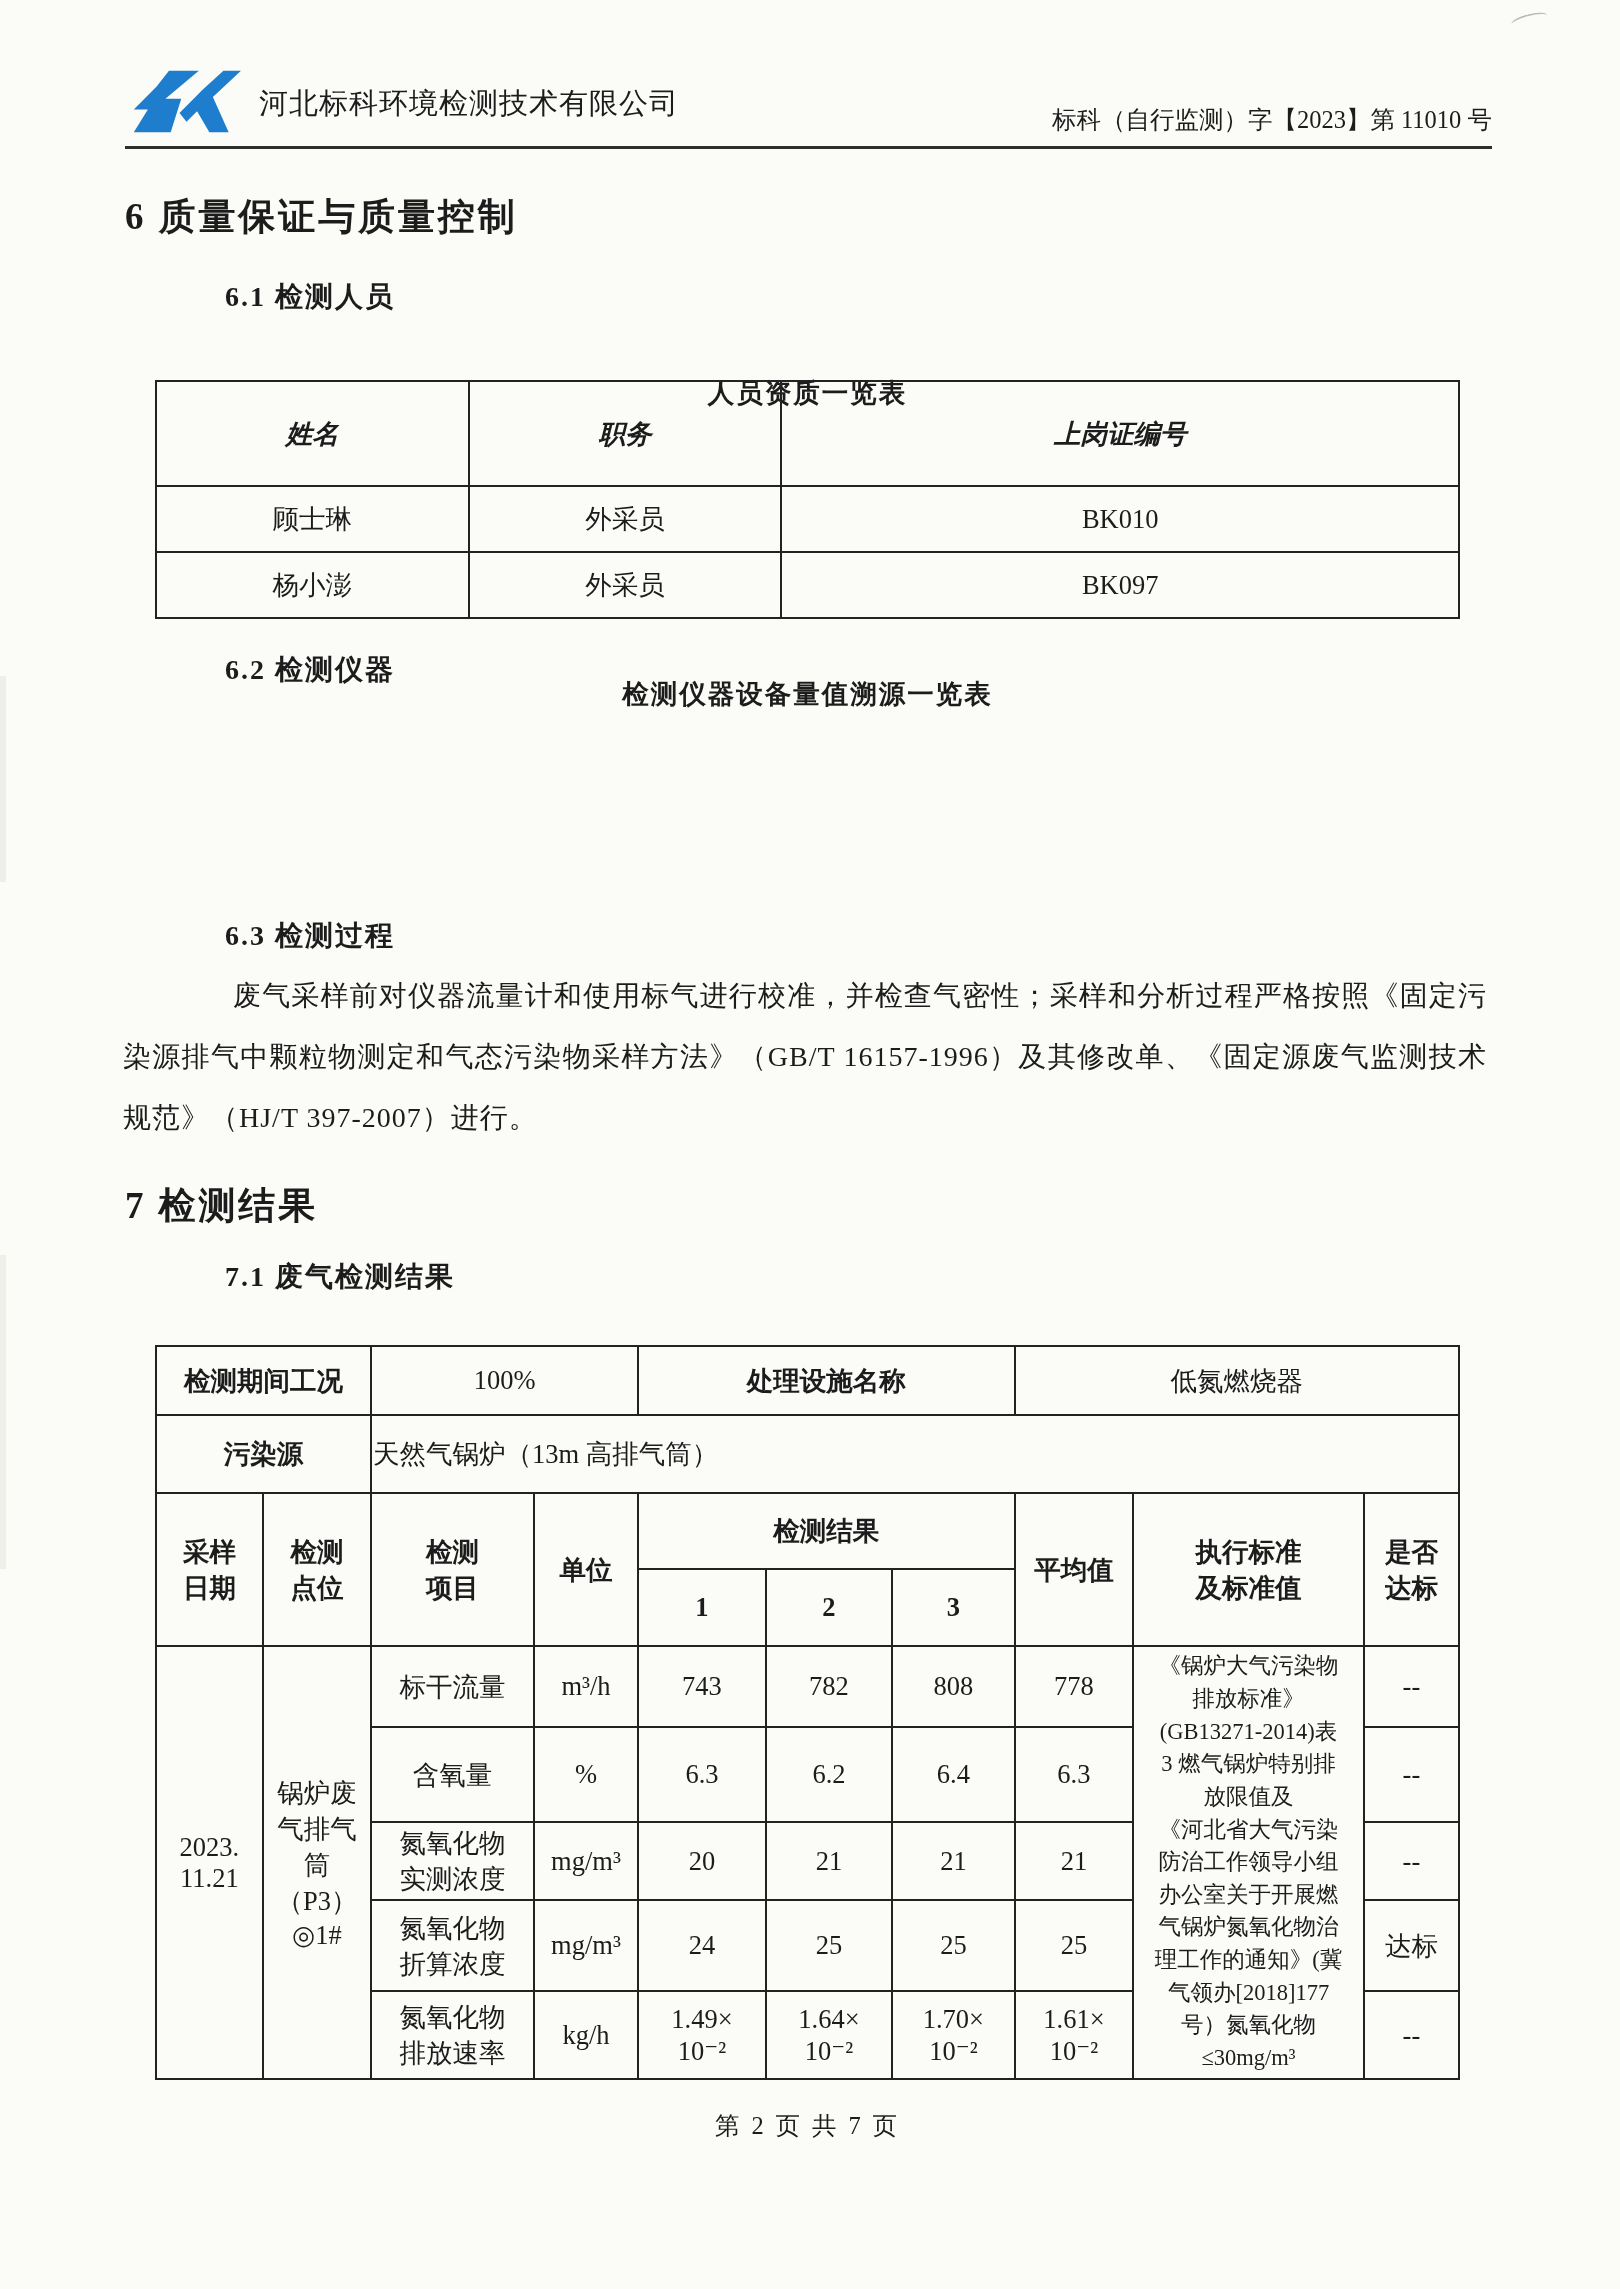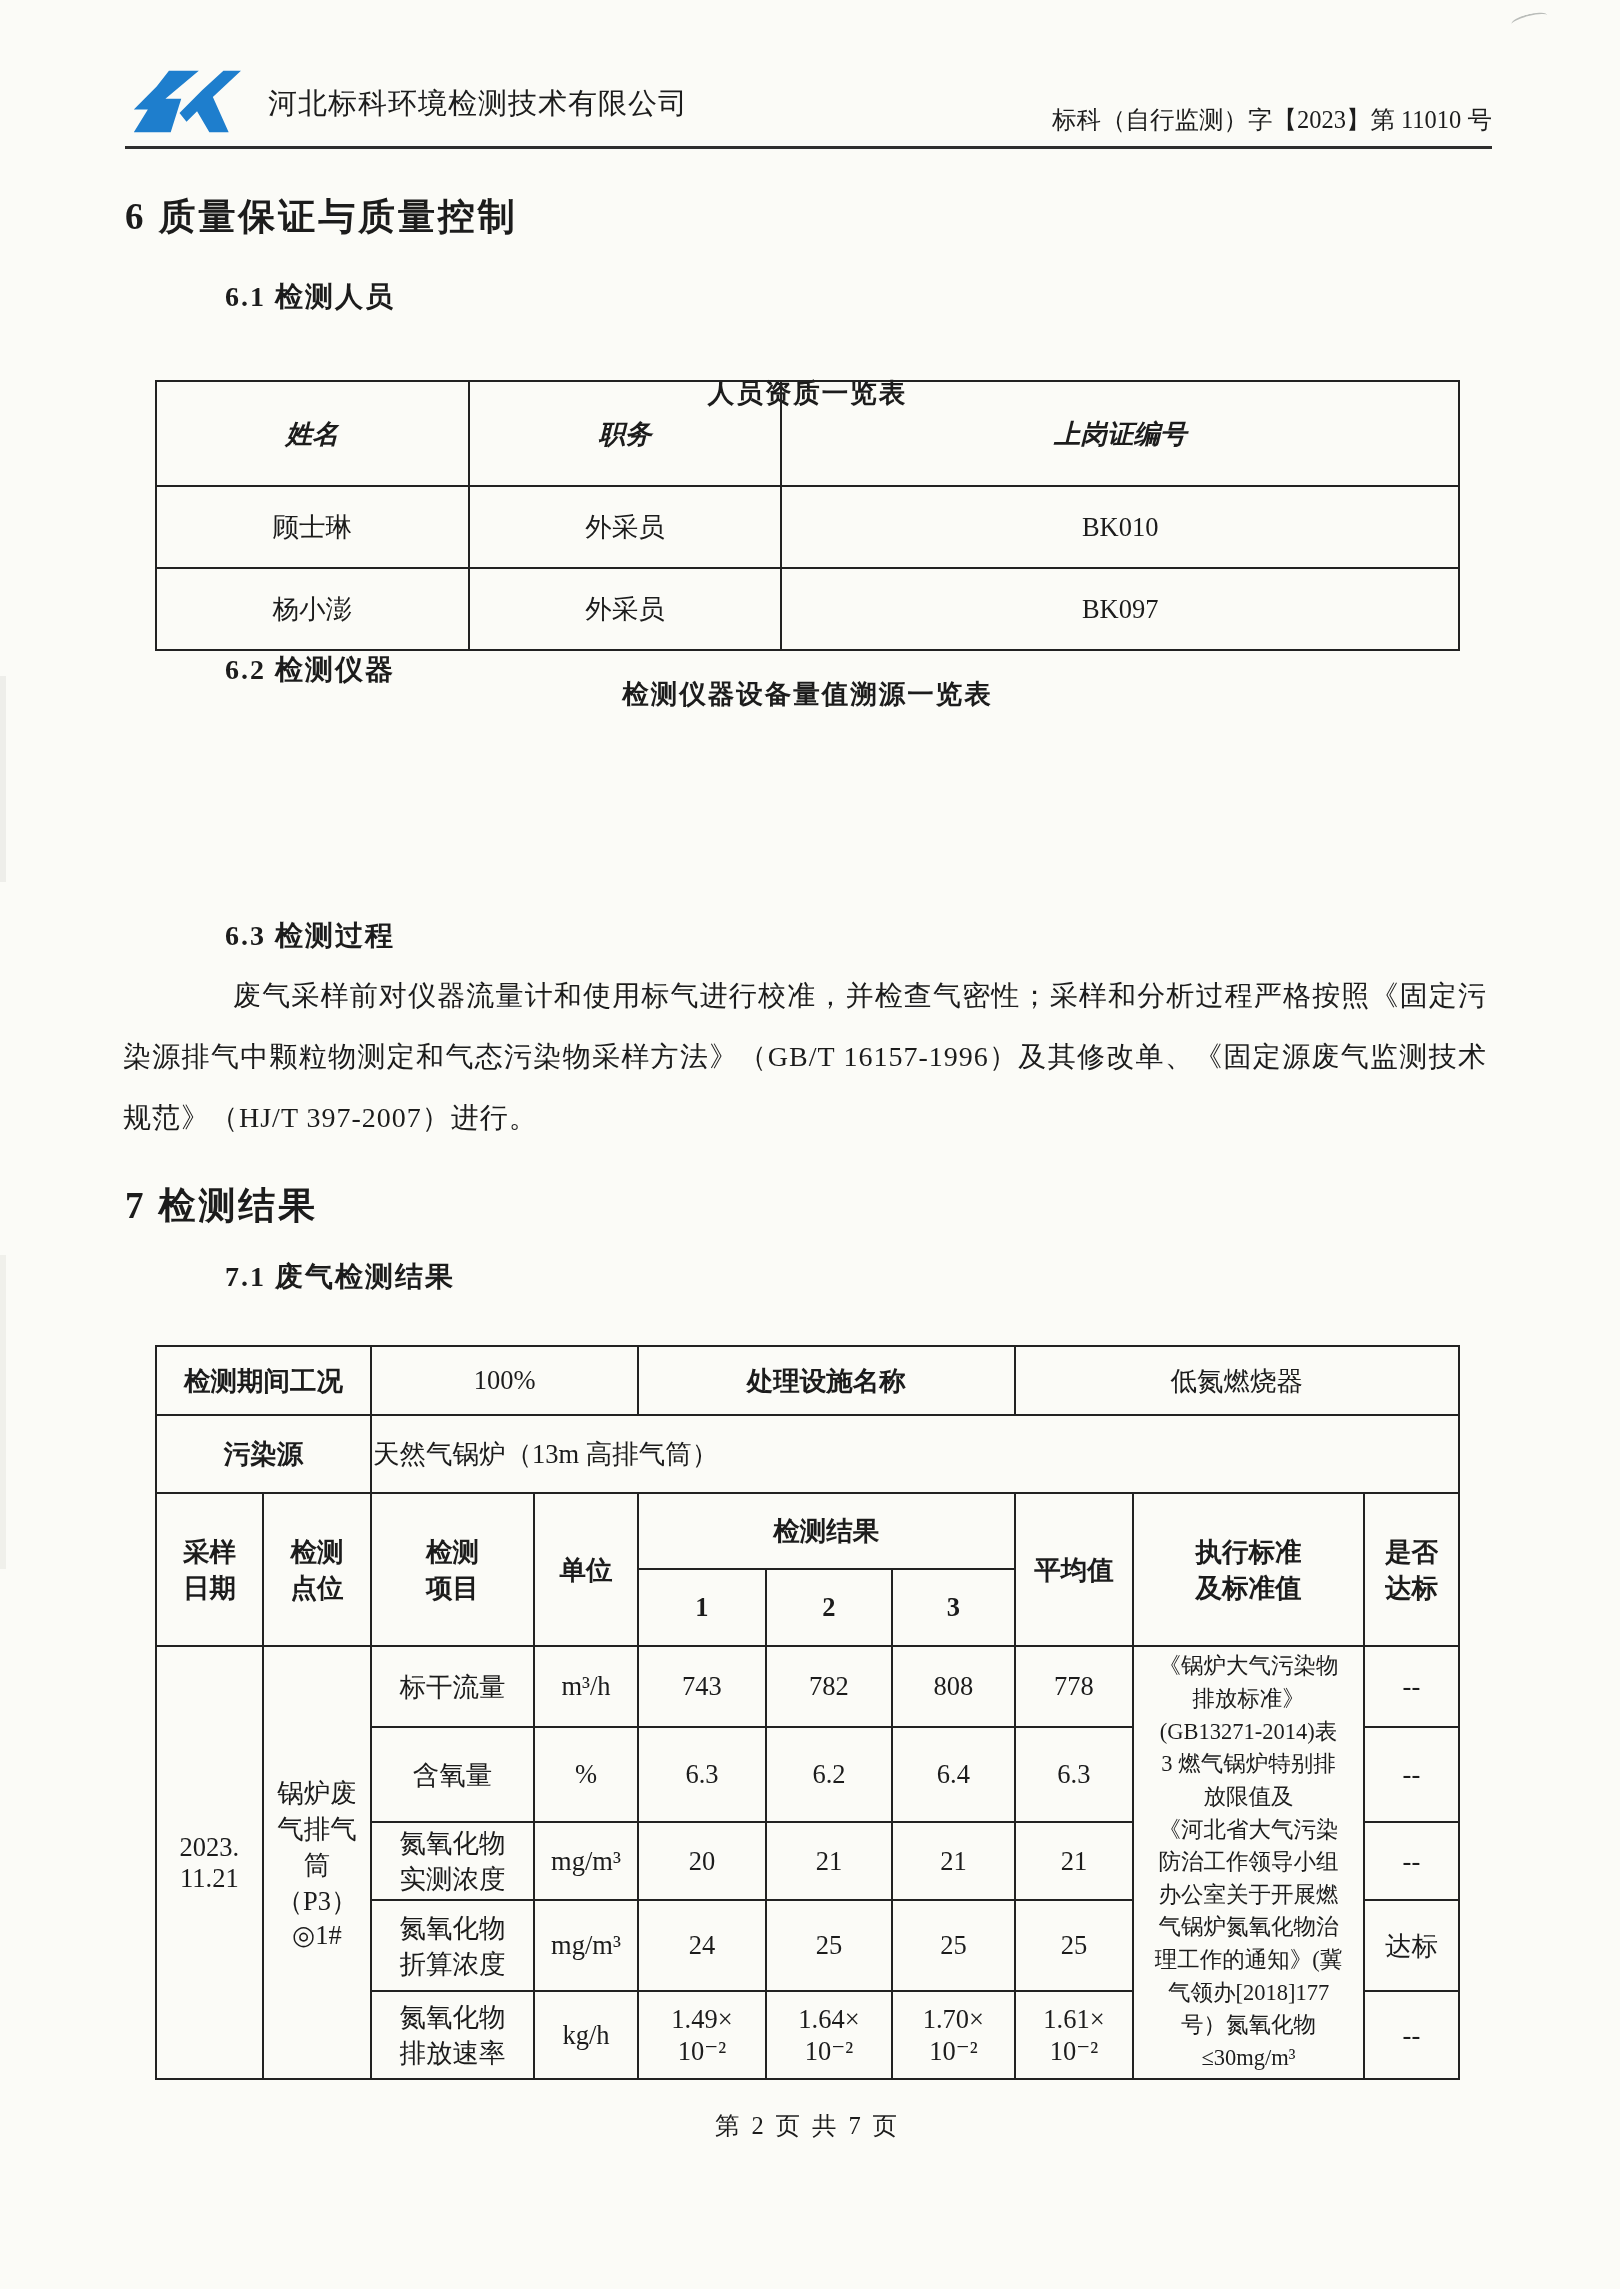"河北标科环境检测技术有限公司" .hdr-left { gap: 27px -> 18px }
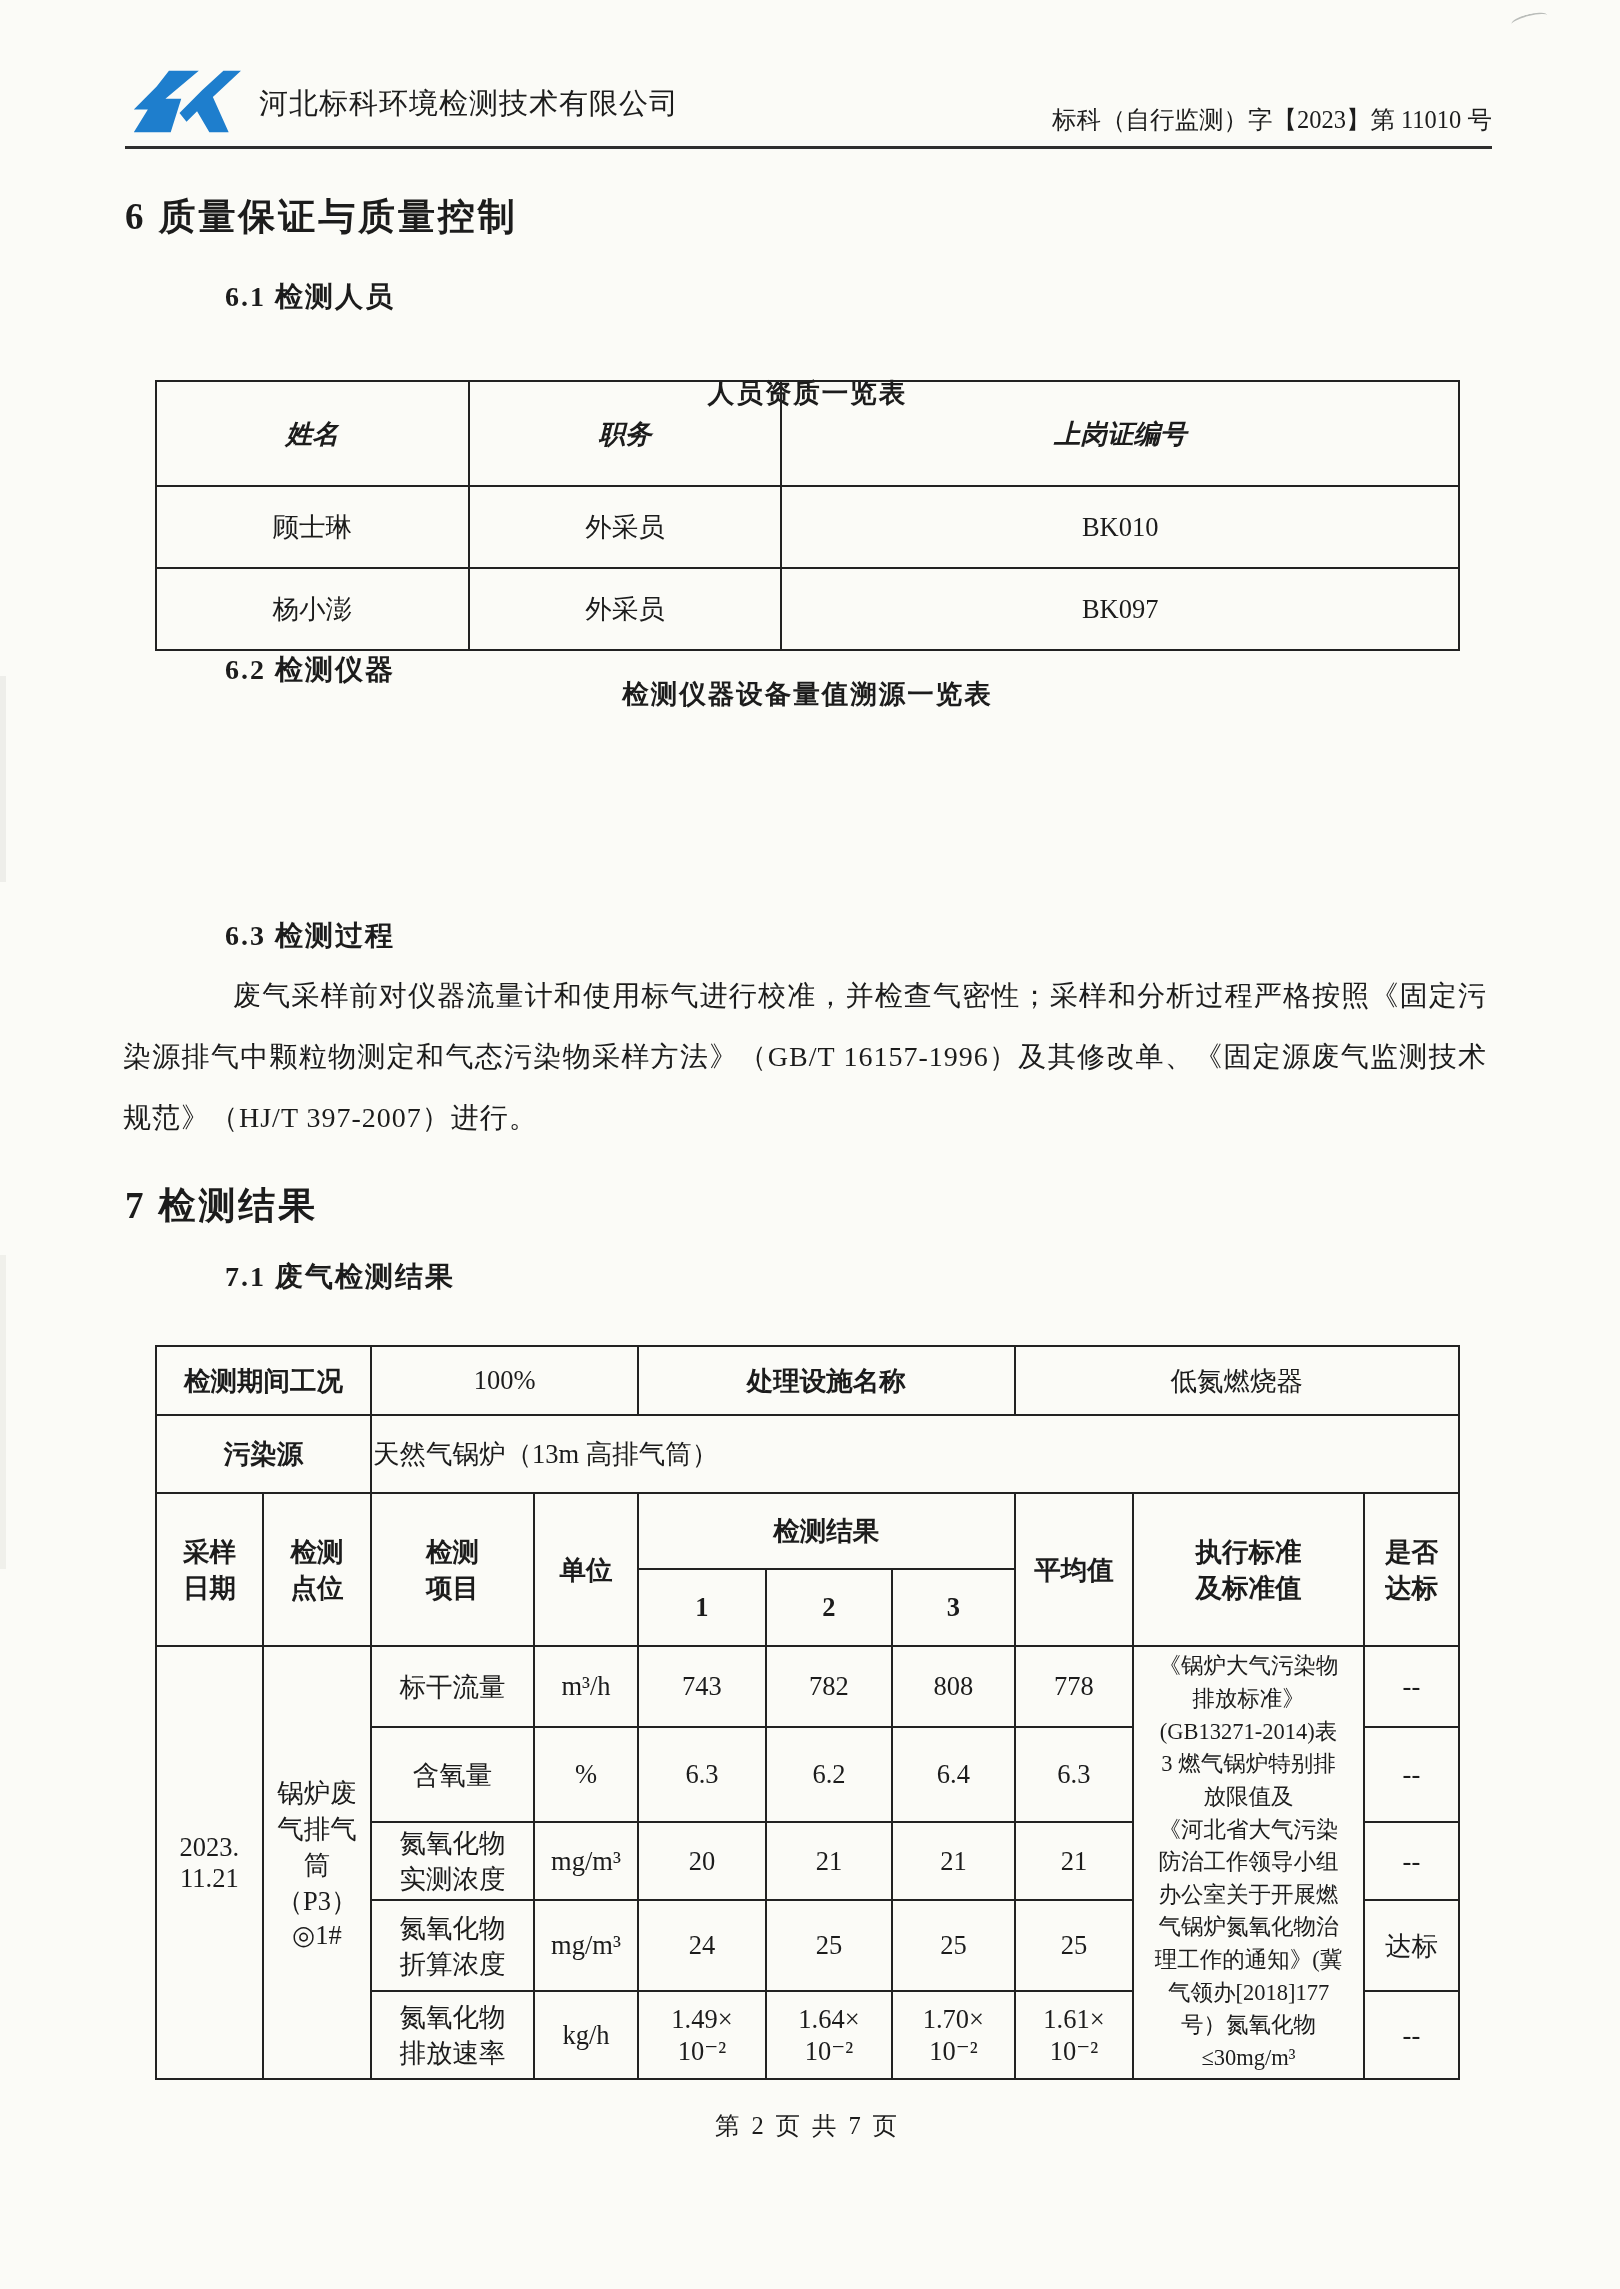"顾士琳" .t1 tr { height: 82px -> 66px }
